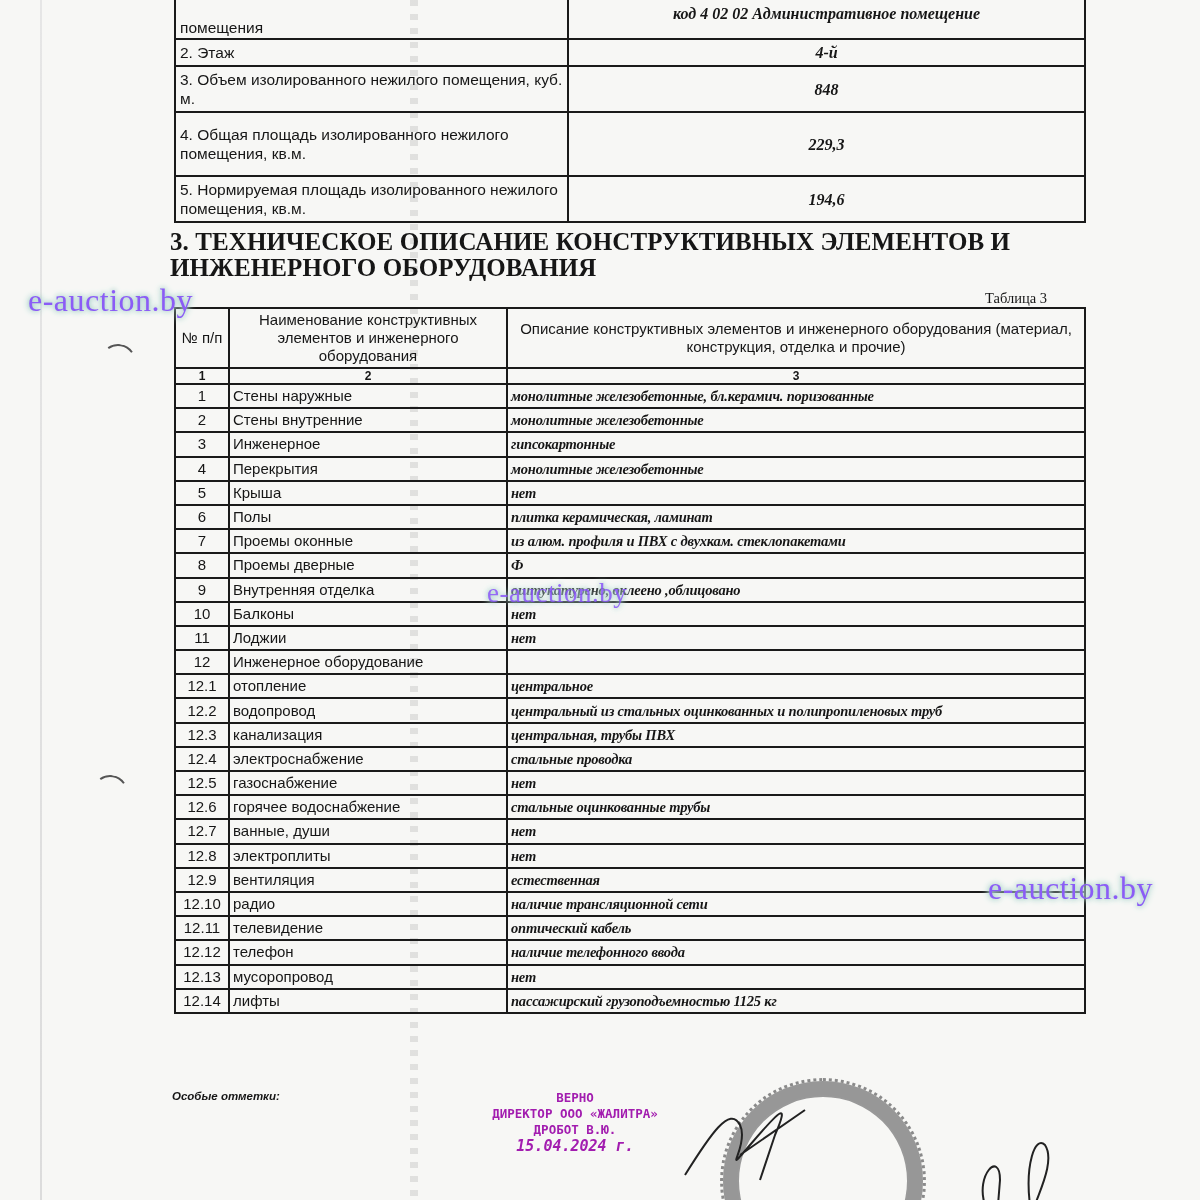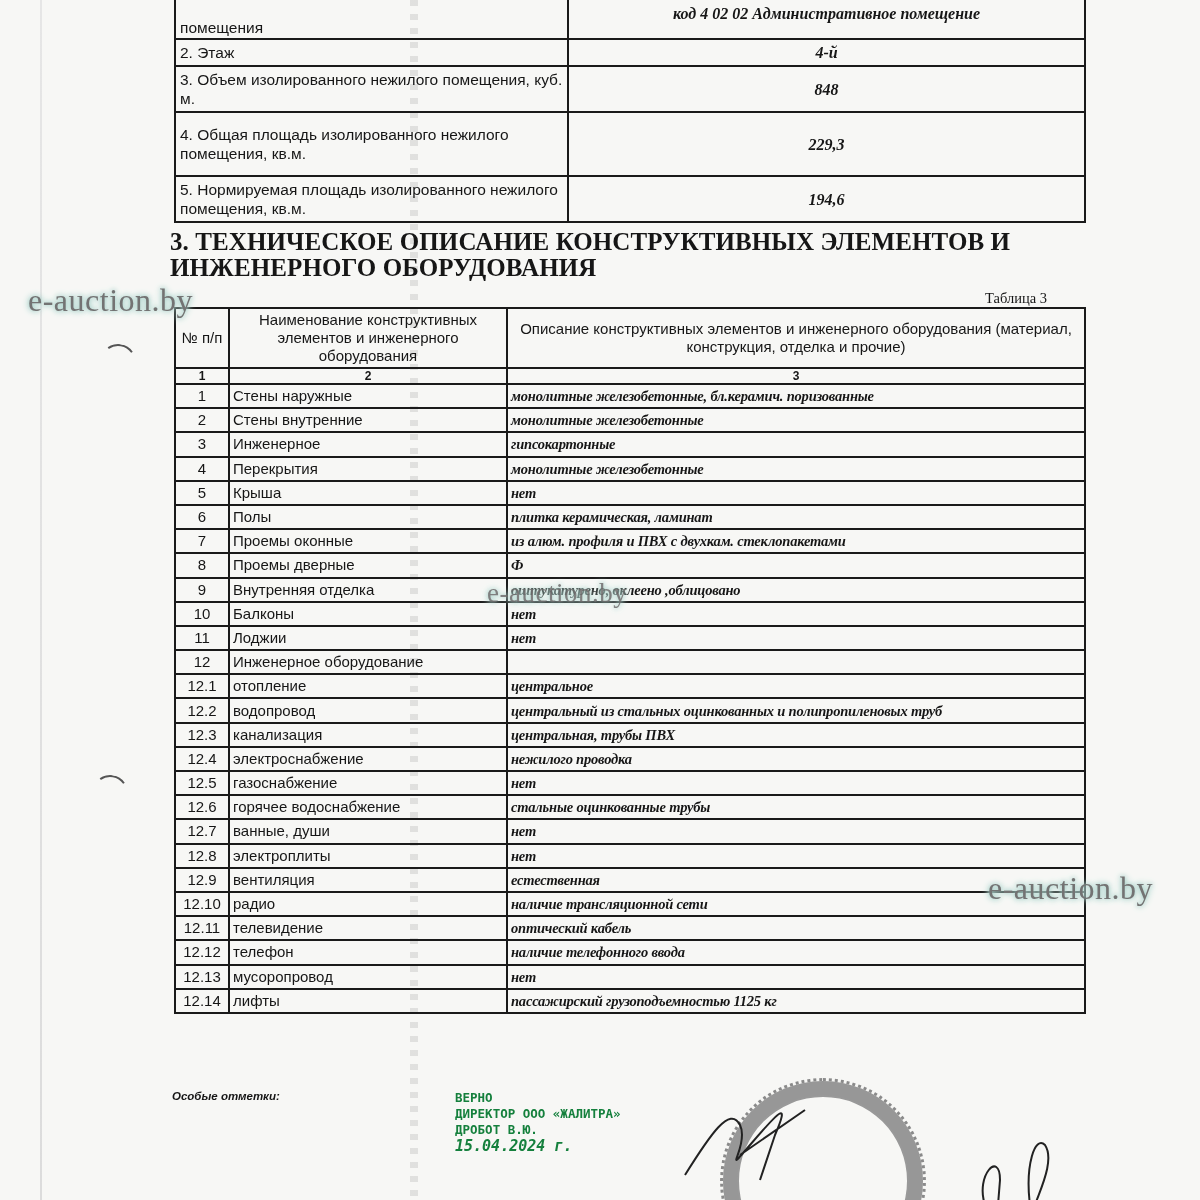"e-auction.by" .watermark { color: #737373 -> #8b5cf6 }
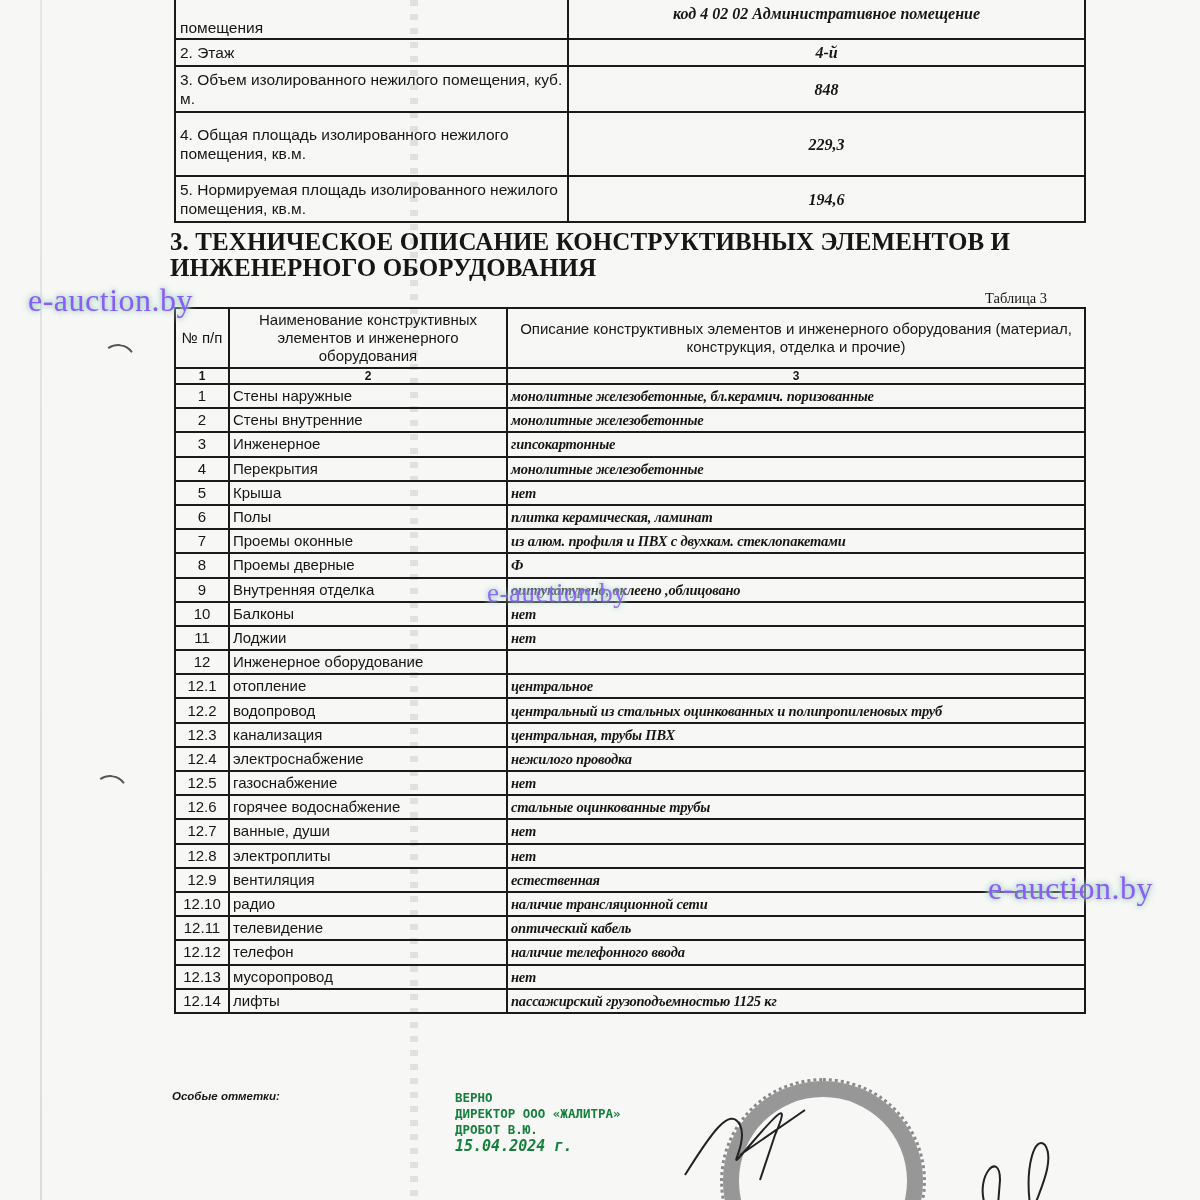"нежилого проводка" td.c-desc { text: нежилого -> стальные }
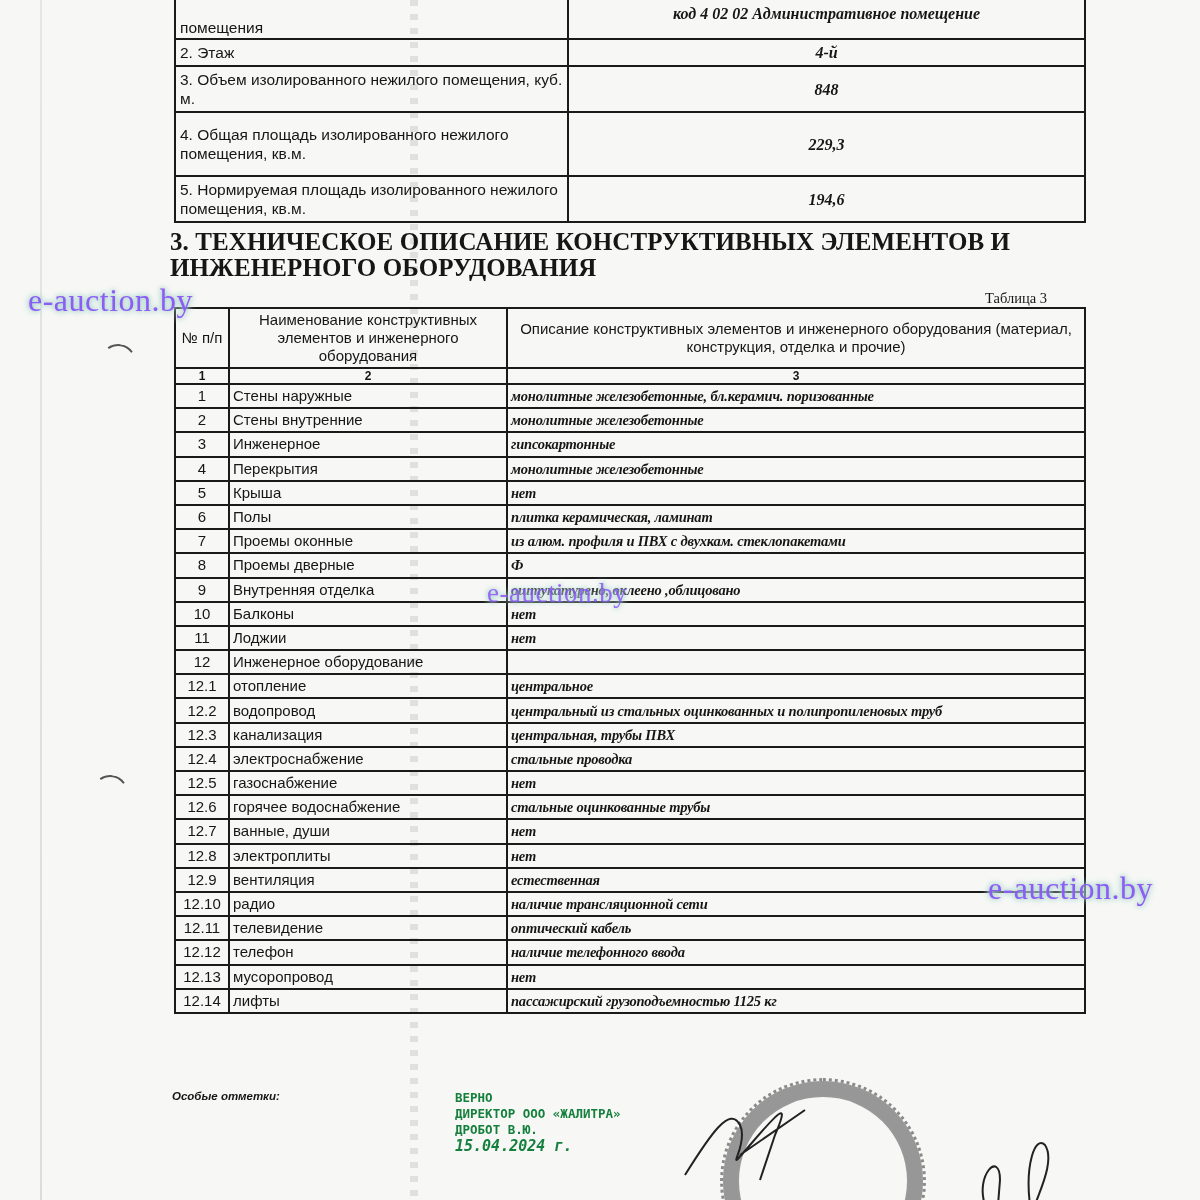"ВЕРНО" .stamp-text { color: #15803d -> #a21caf; text-align: none -> center }
